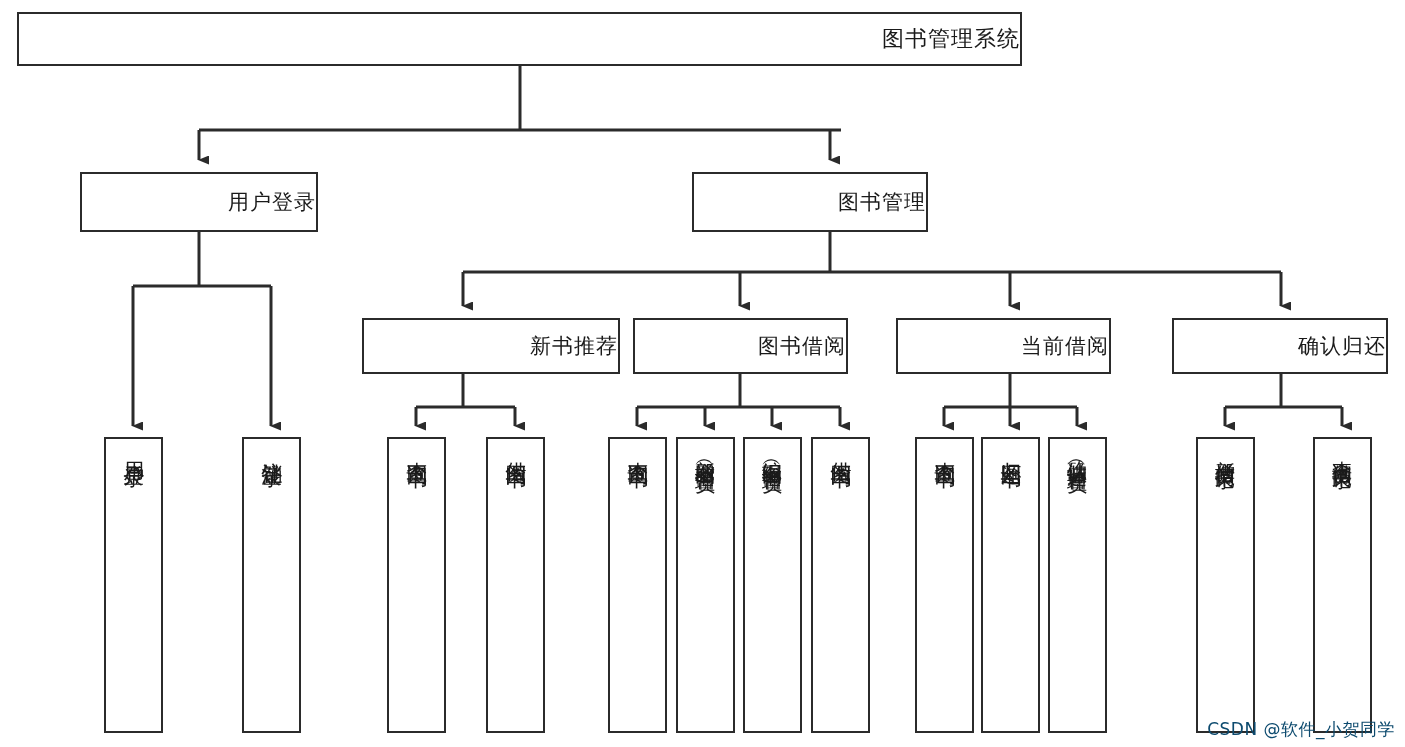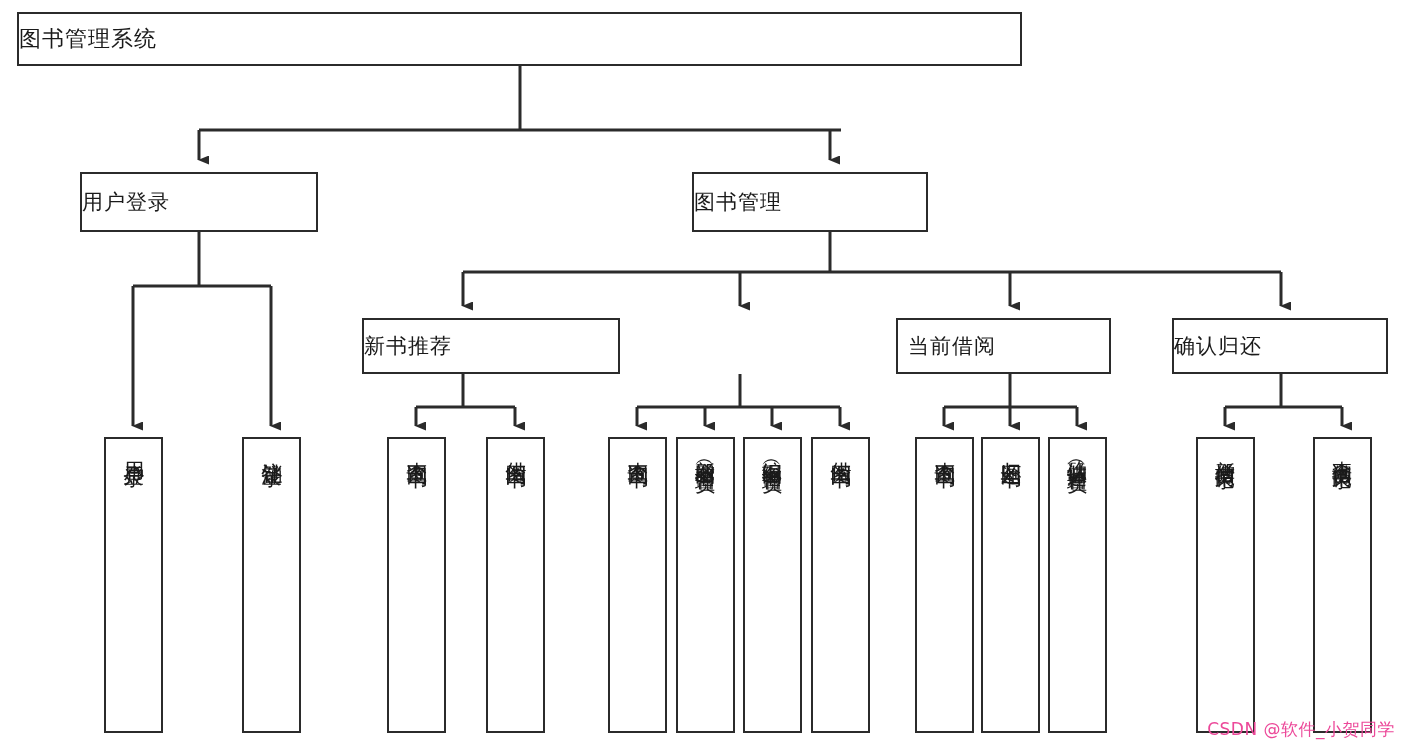"图书管理系统" .node { justify-content: flex-start -> flex-end }
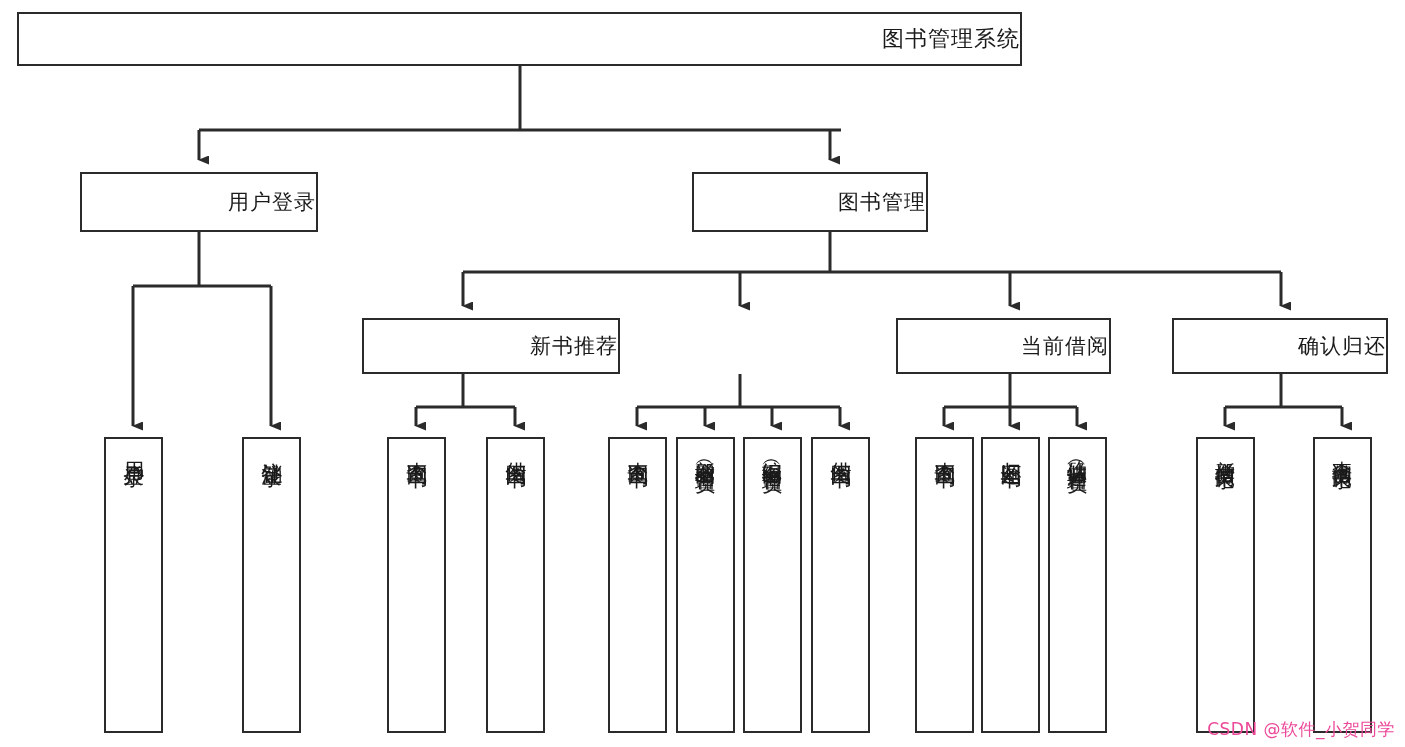"图书借阅" div.node { html: none -> <div> <span>图书借阅</span> </div> }
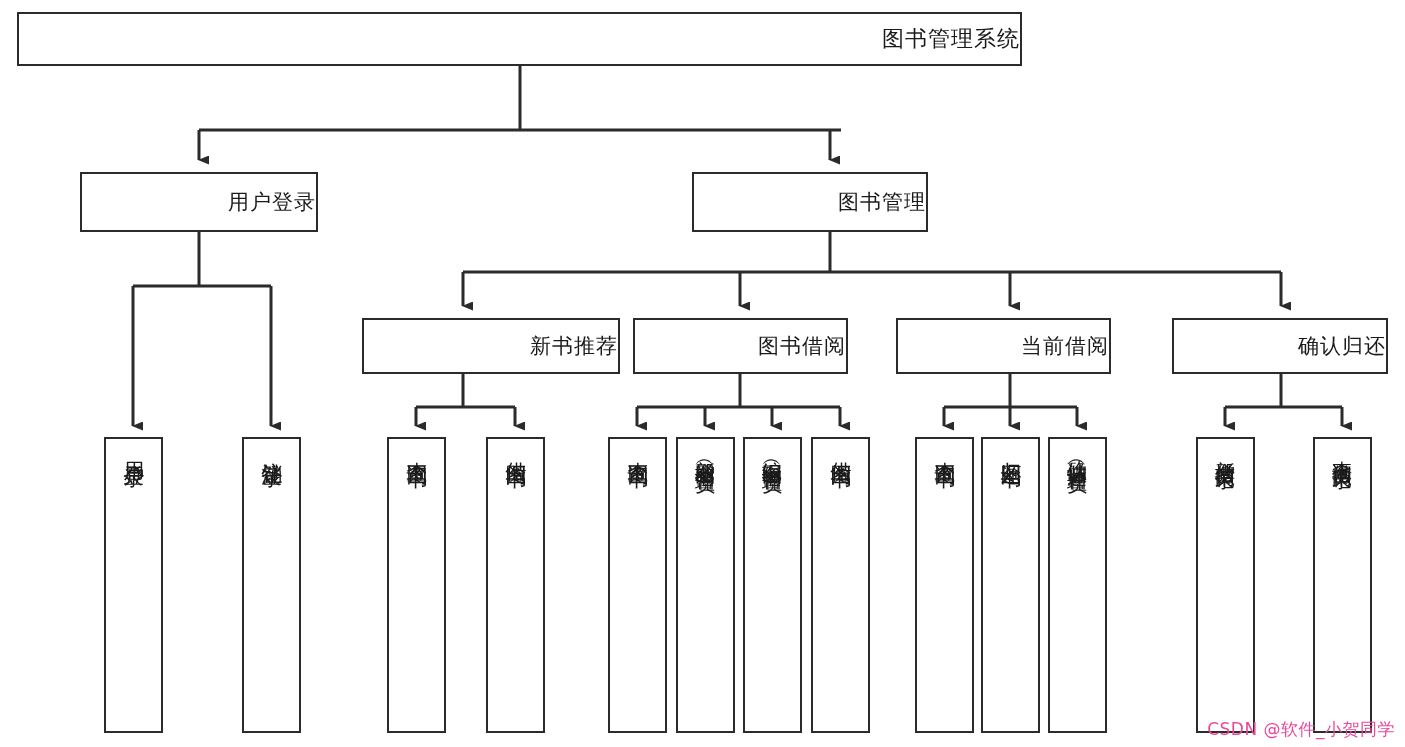"CSDN @软件_小贺同学" #watermark { color: #ec4899 -> #0c4a6e }
